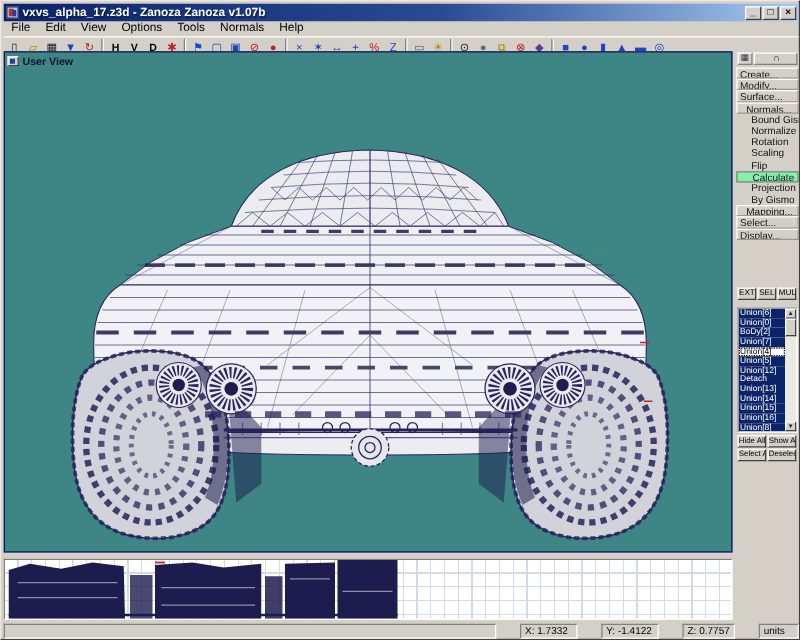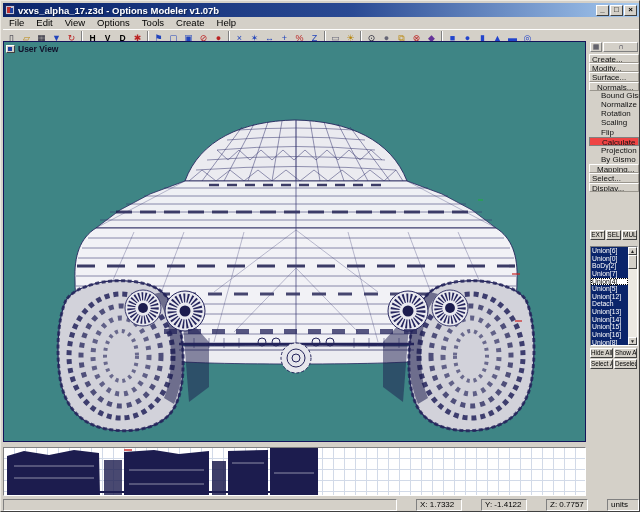"vxvs_alpha_17.z3d - Options Modeler" span.title-text { text: Options Modeler -> Zanoza Zanoza }
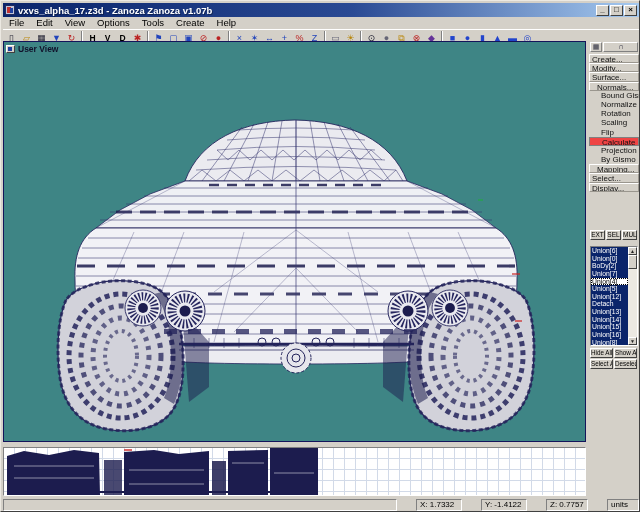"Create" span.menu-item { text: Create -> Normals }
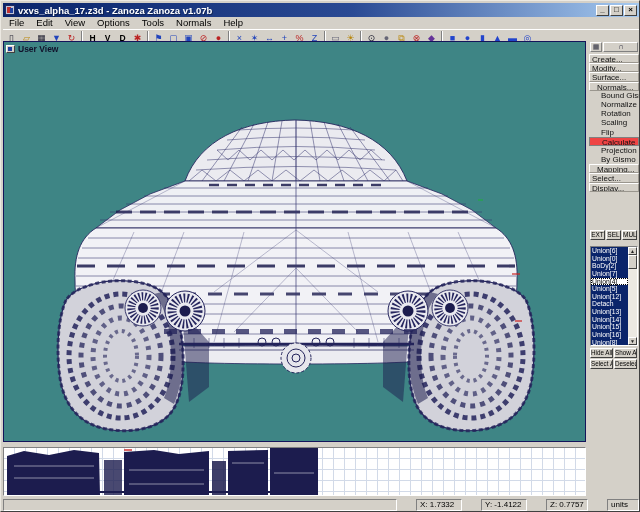"Calculate" .cmd.latched { background: #ef4444 -> #86efac }
